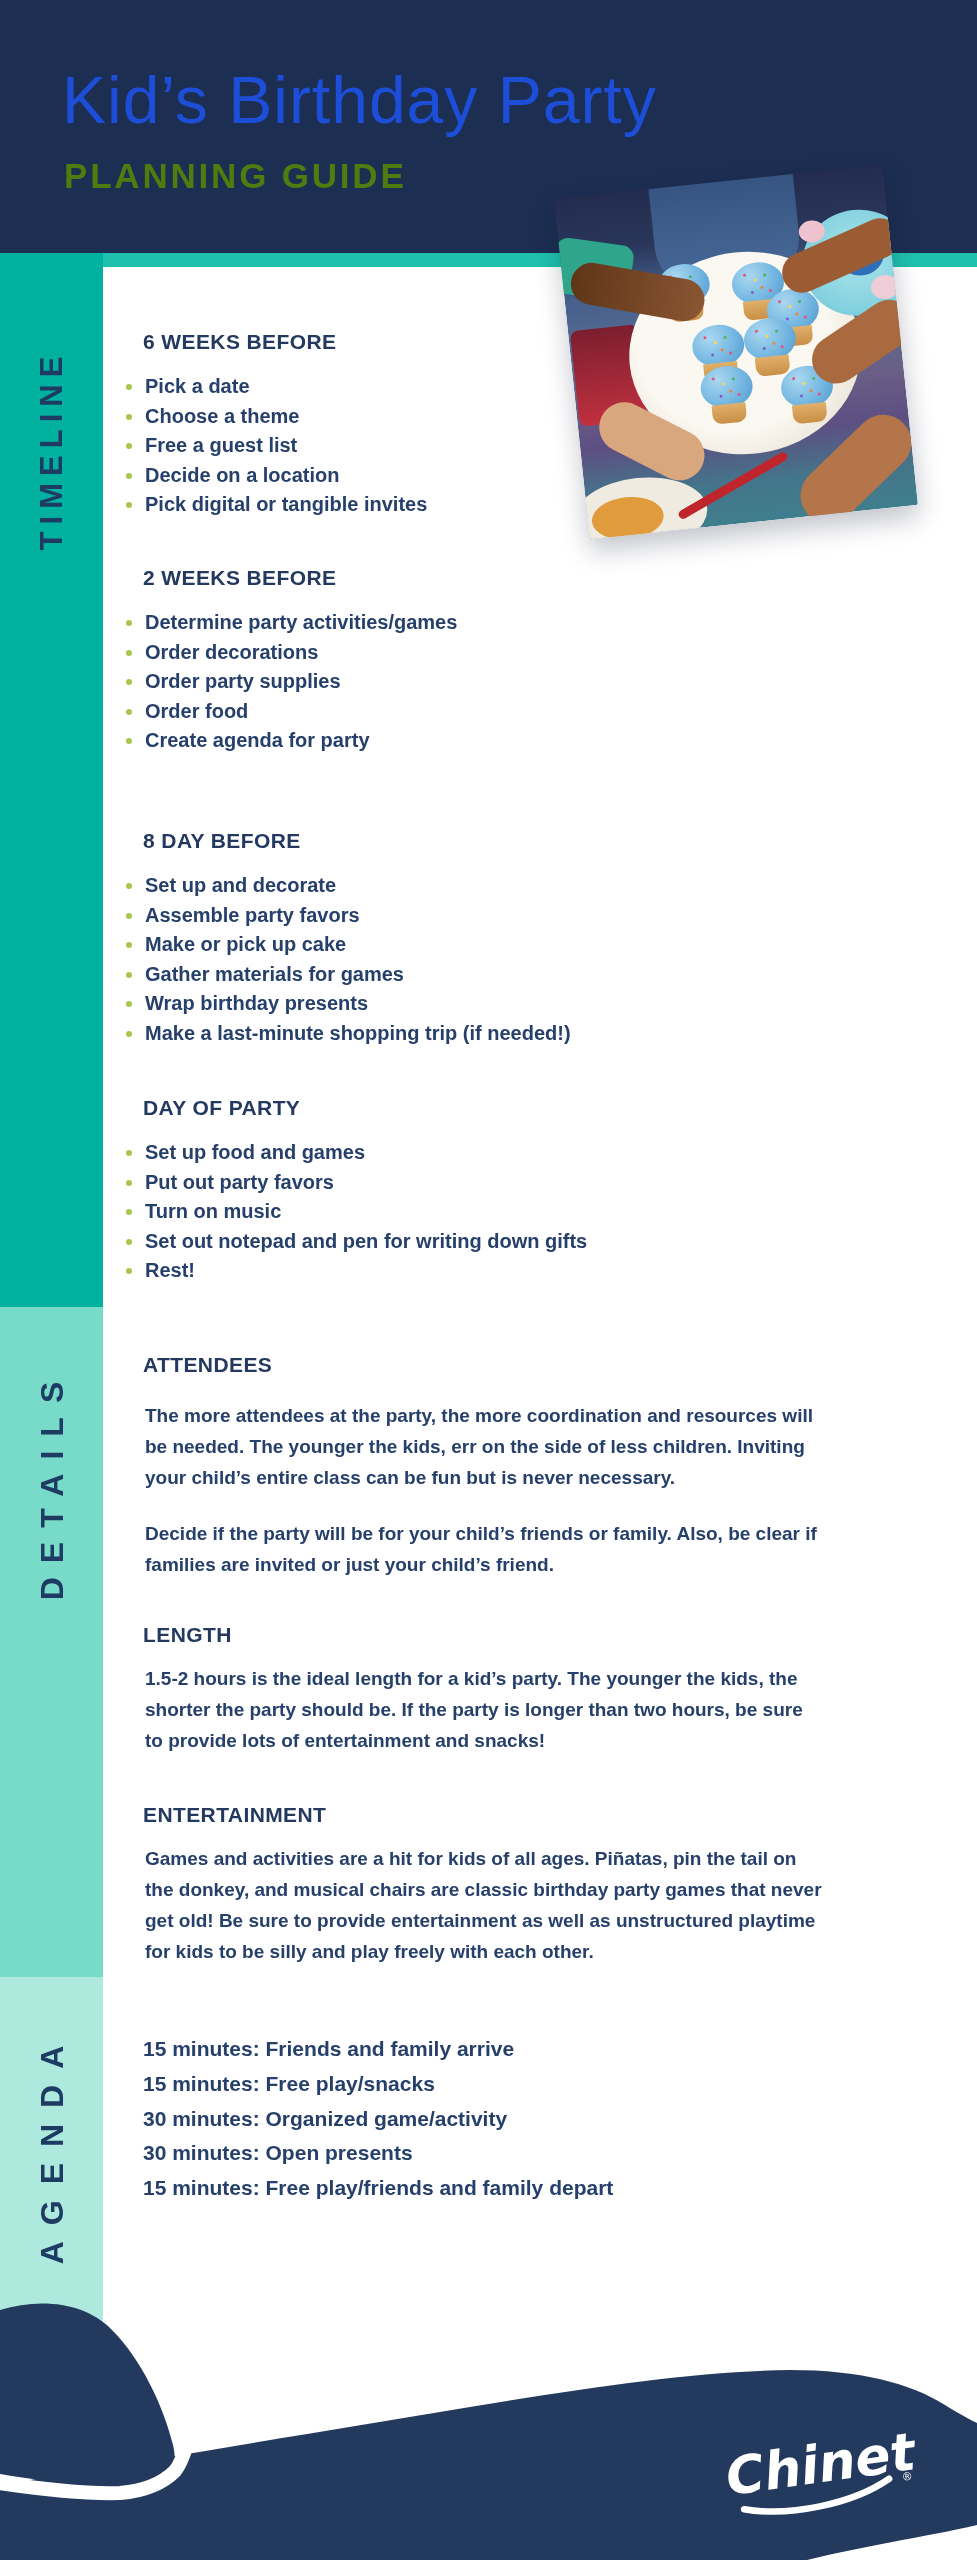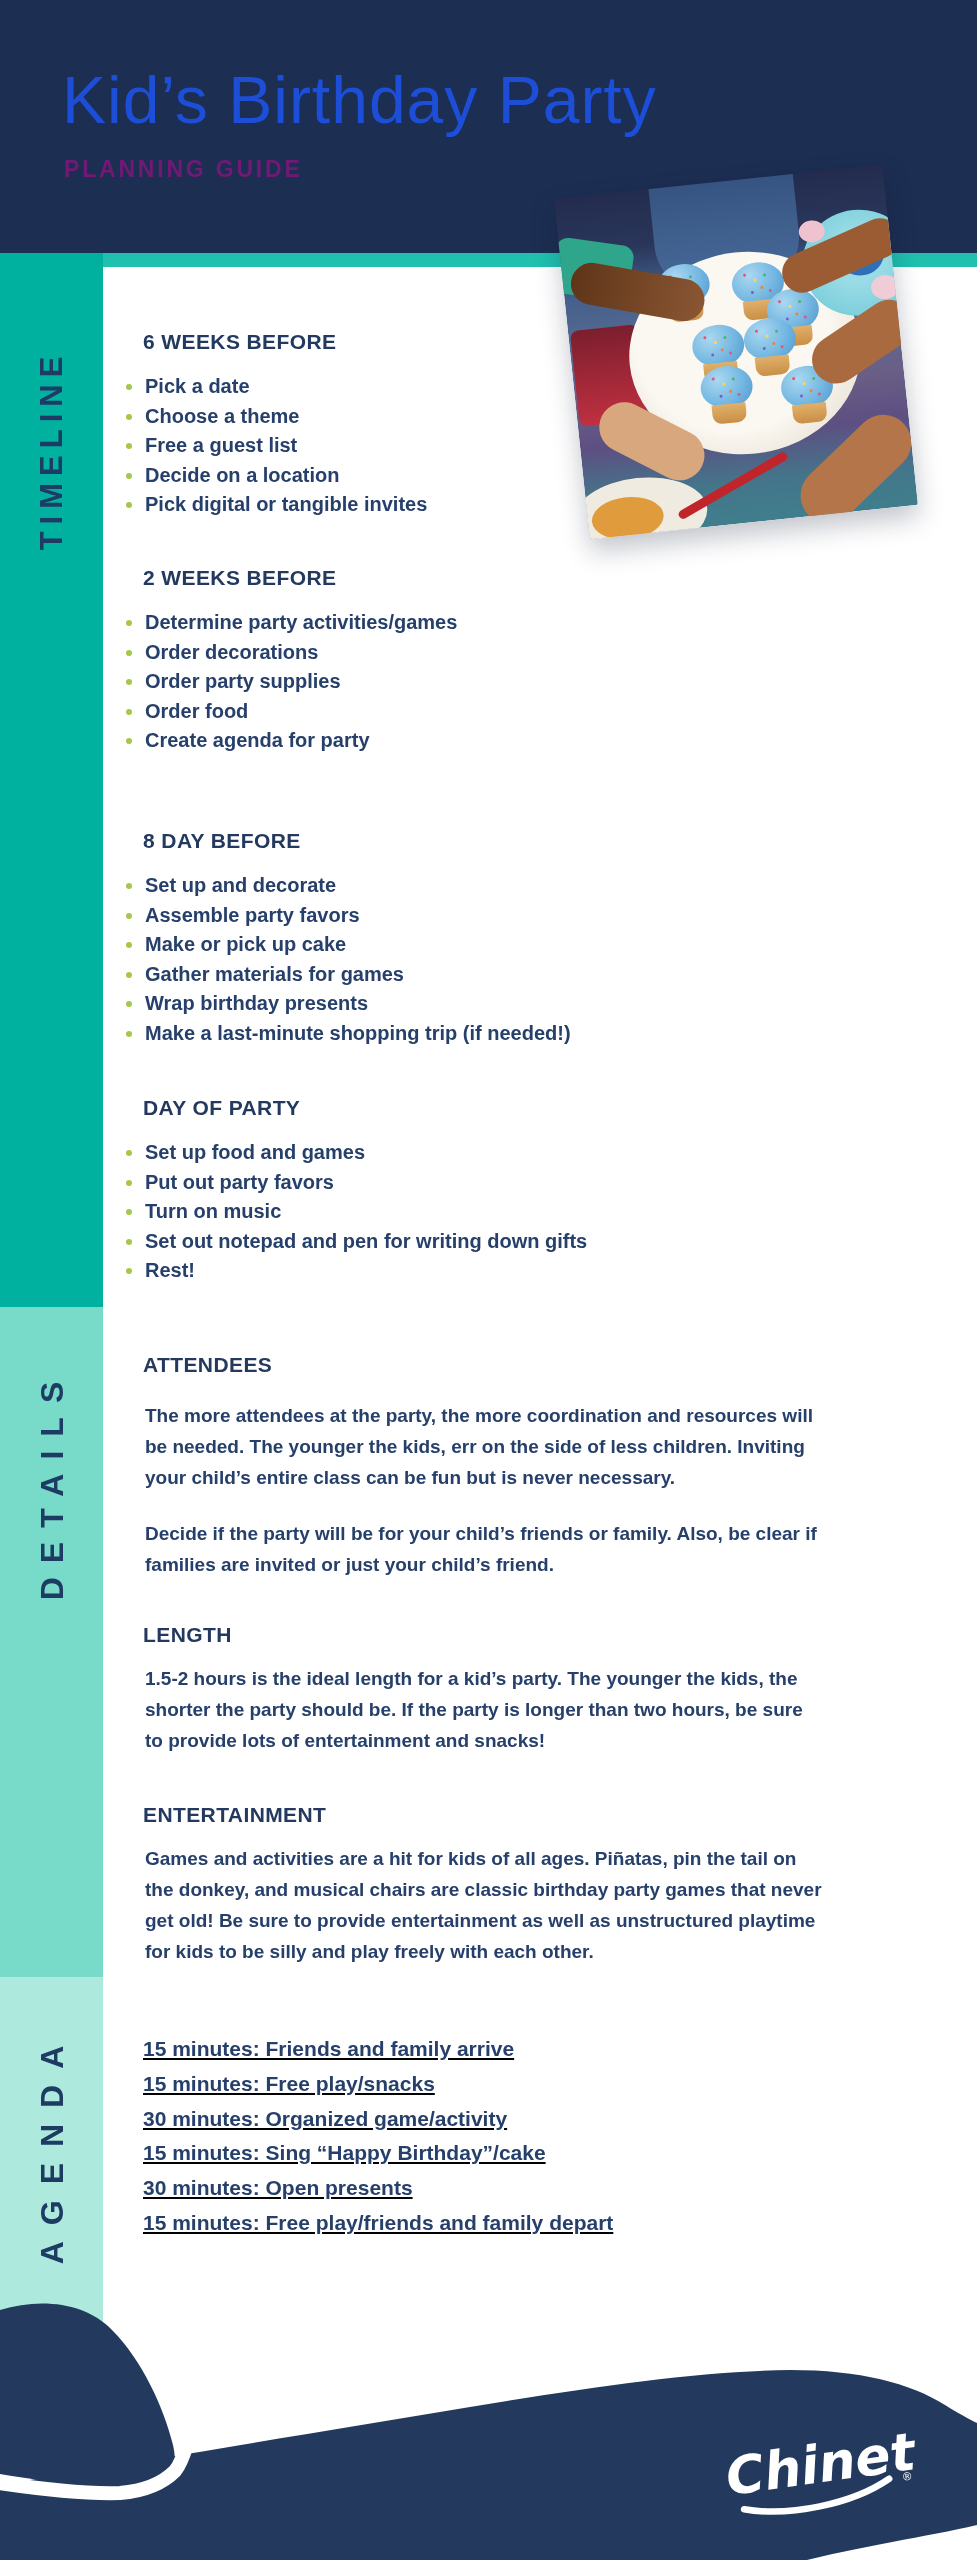"PLANNING GUIDE" .page-subtitle { color: #701a75 -> #4d7c0f; font-size: 23px -> 35px }
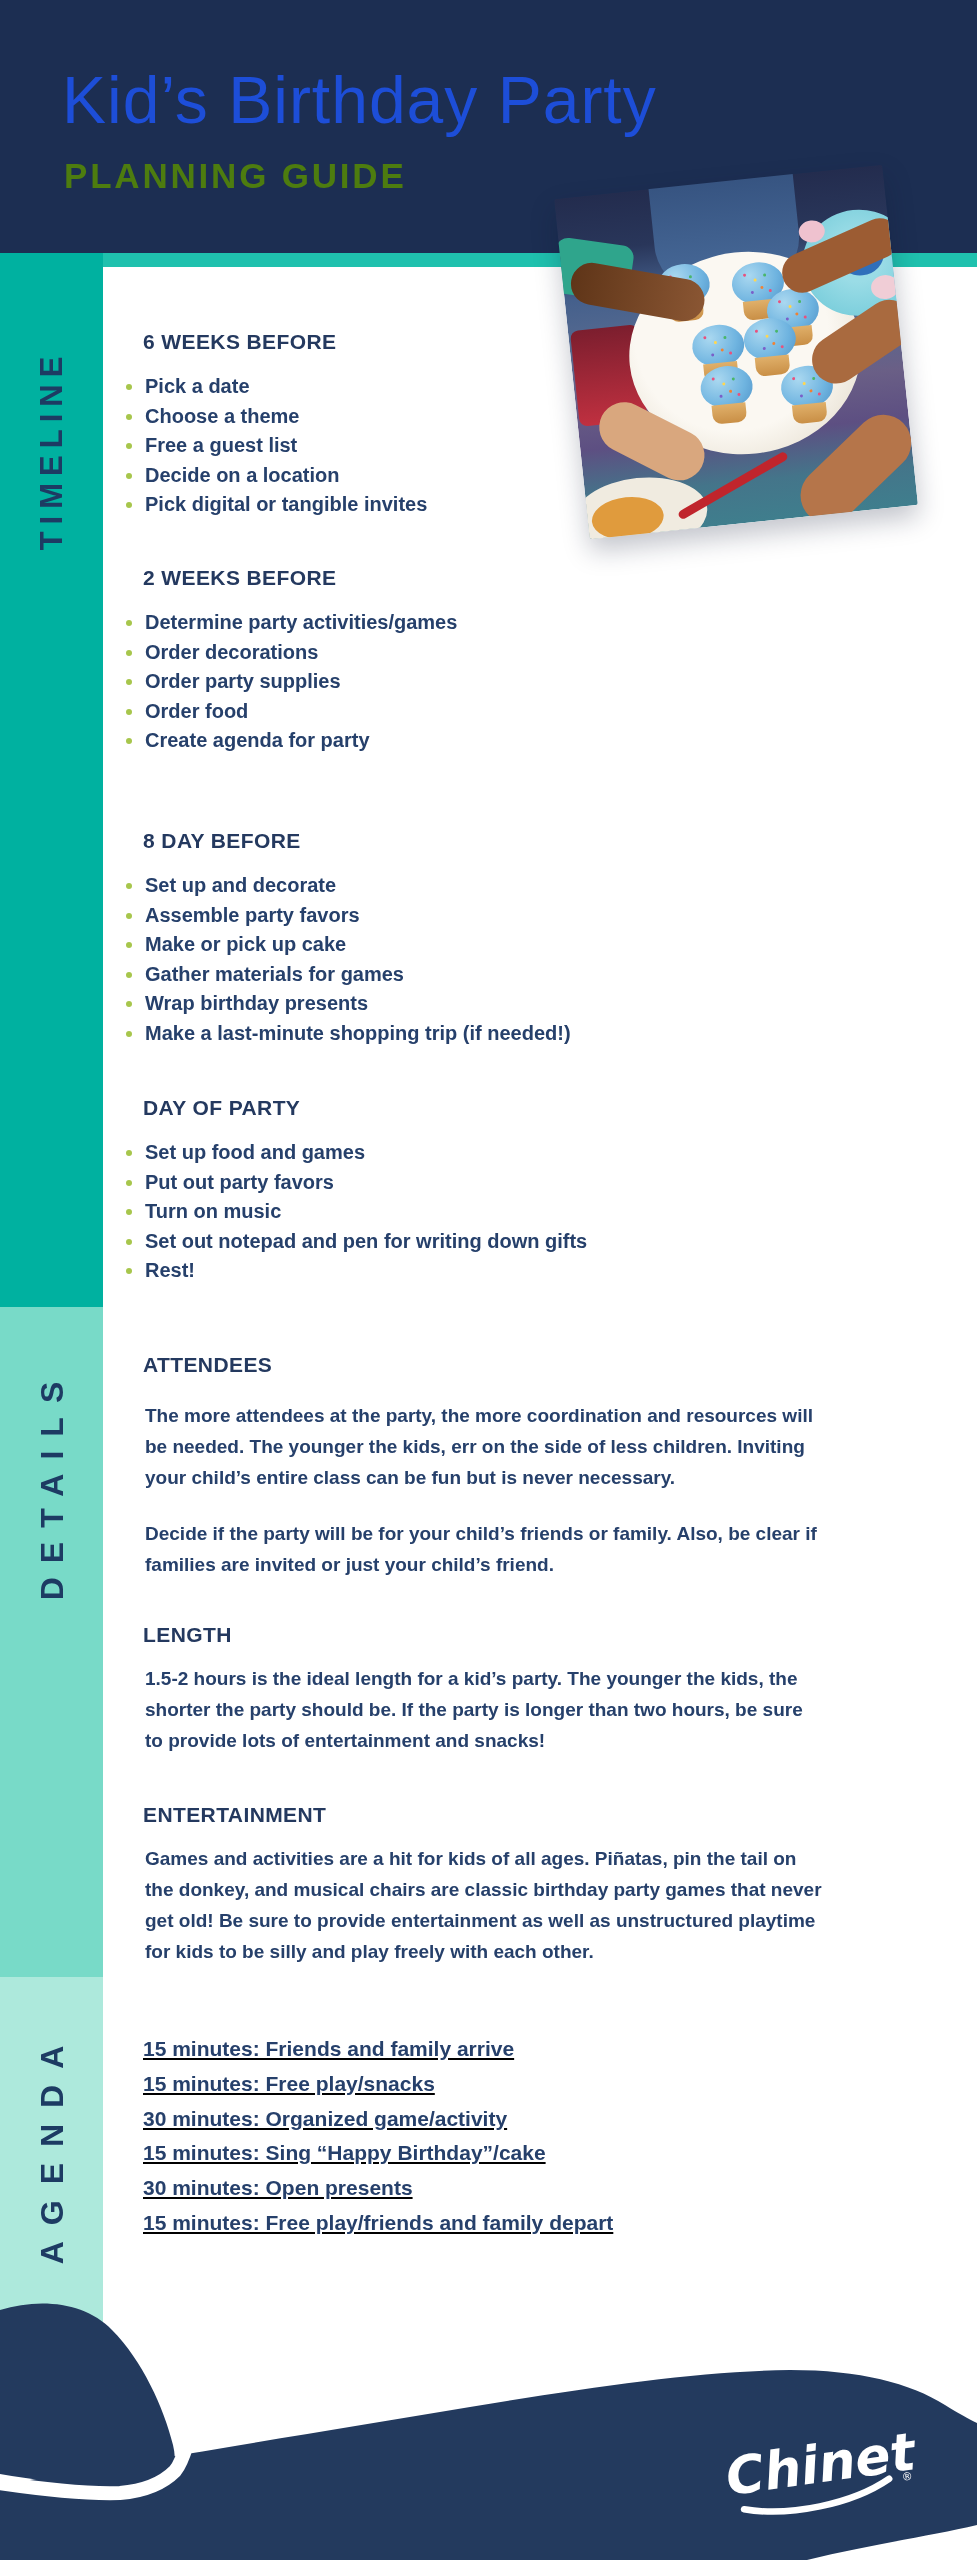"15 minutes: Friends and family" .agenda-list { text-decoration: underline -> none }
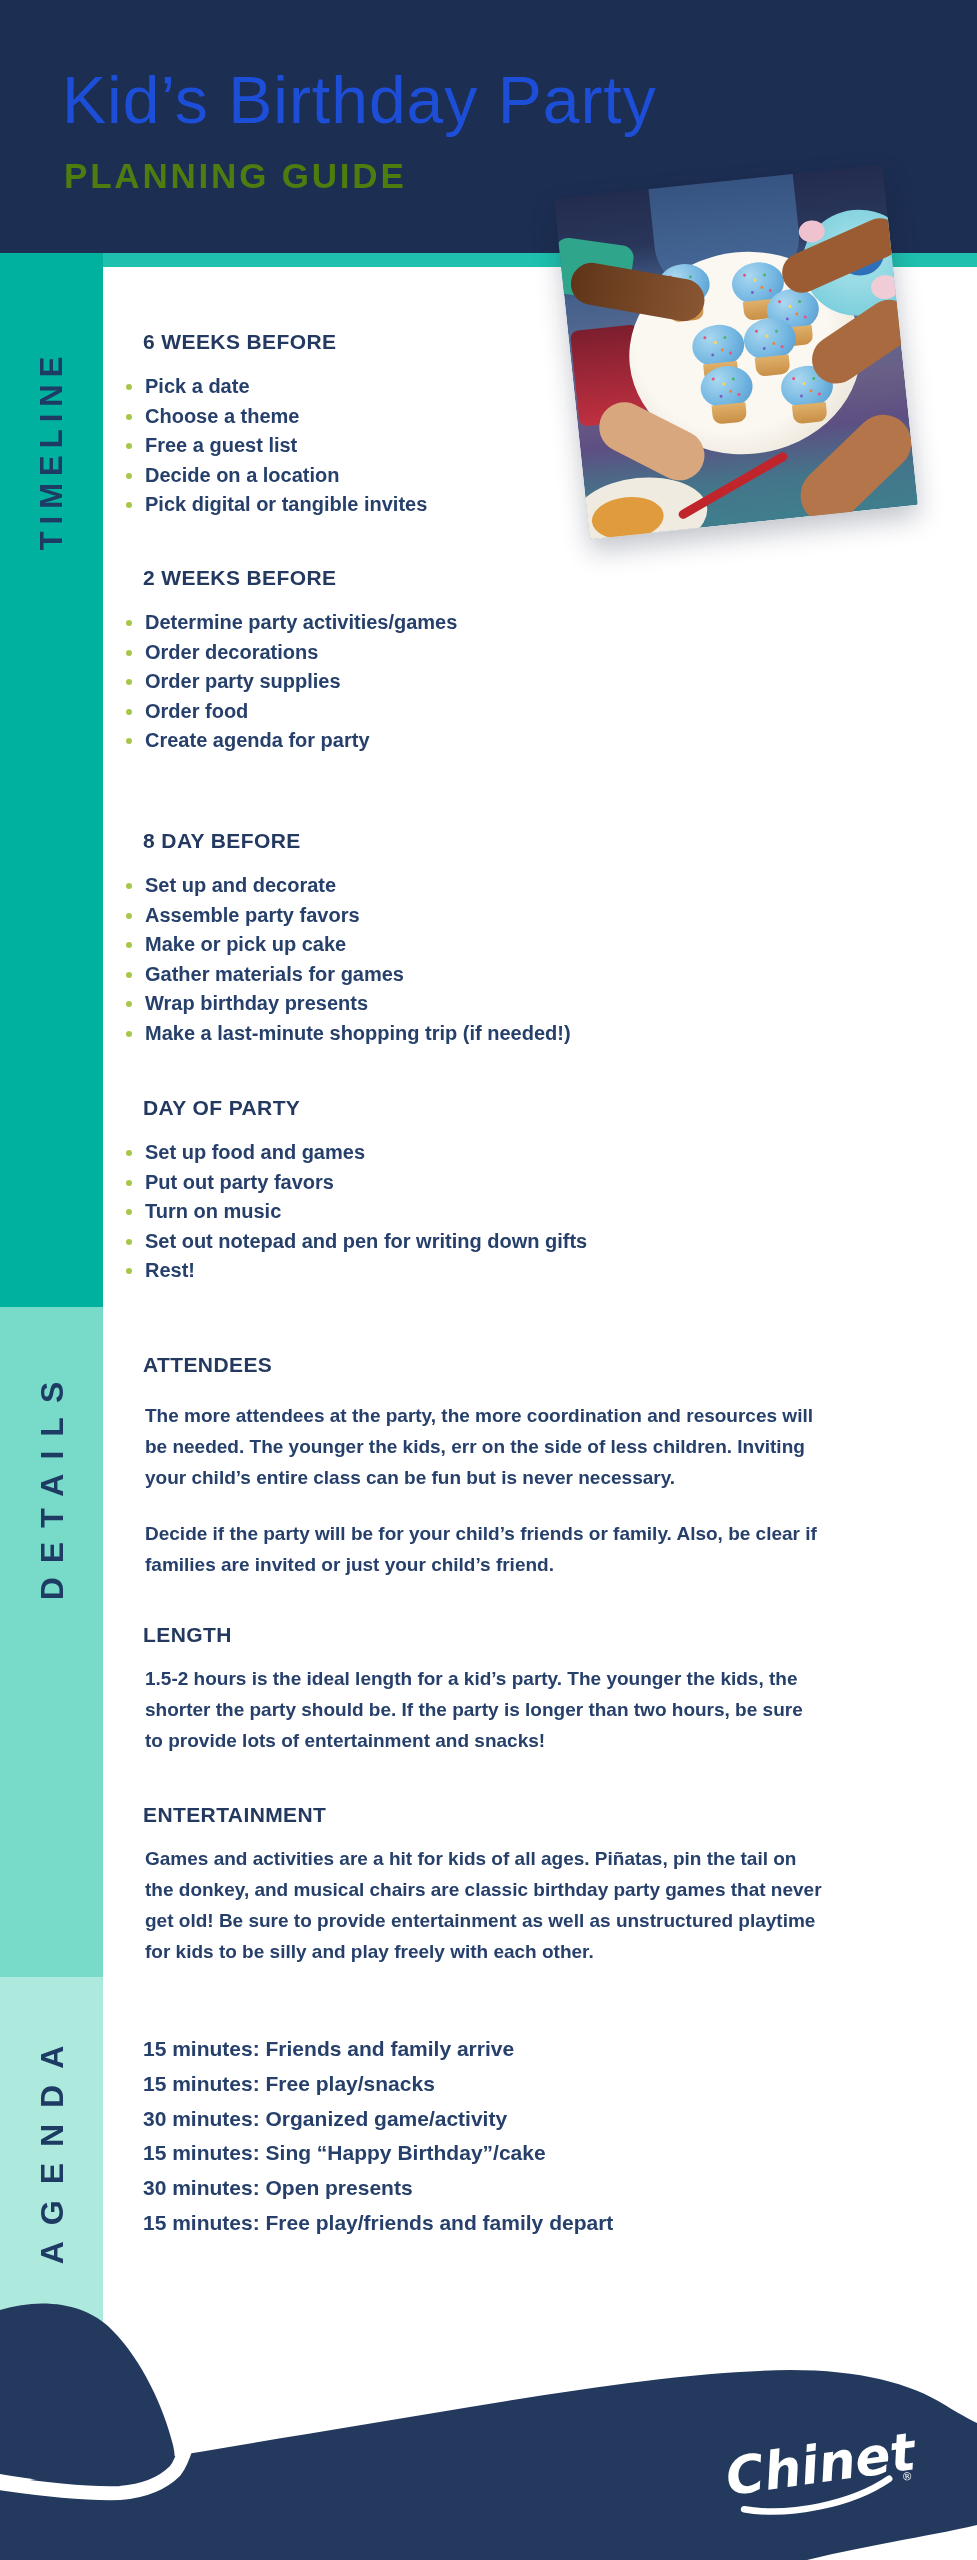"15 minutes: Sing “Happy Birthday”/cake" div.agenda-item { html: <div>15 minutes: Sing “Happy Birthday”/cake</div> -> none }
